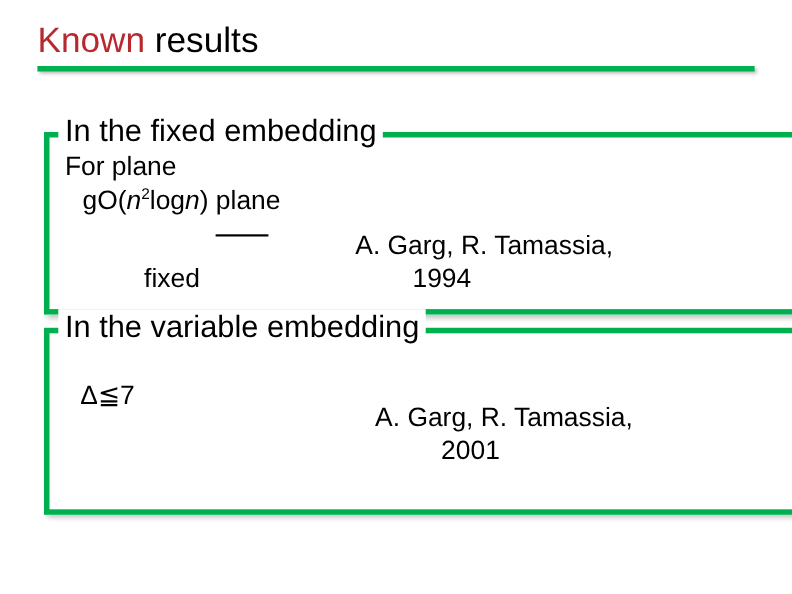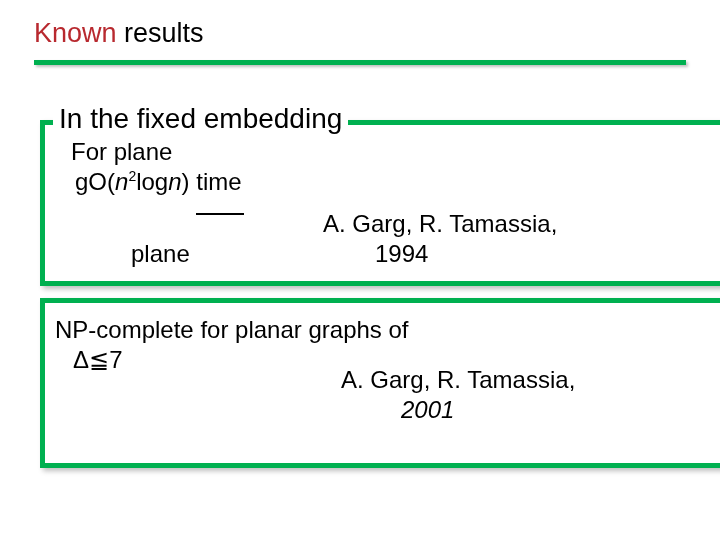"Known results" .title { font-size: 27px -> 32px }
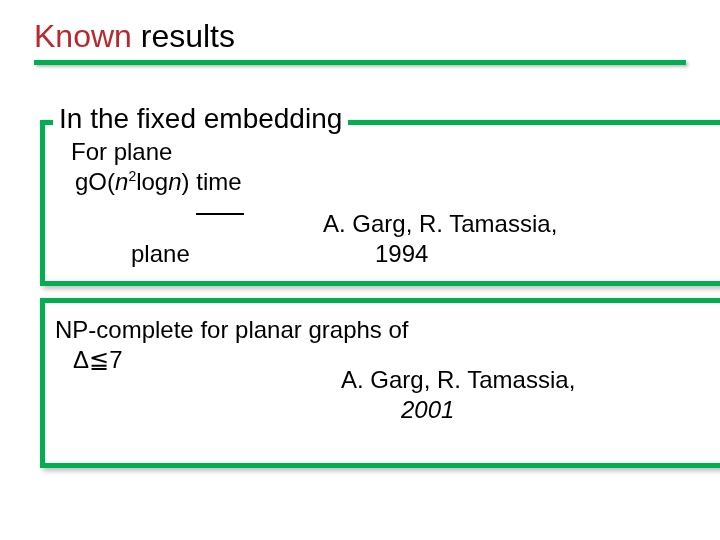"For plane" .box1 .l1 { left: 26px -> 14px }
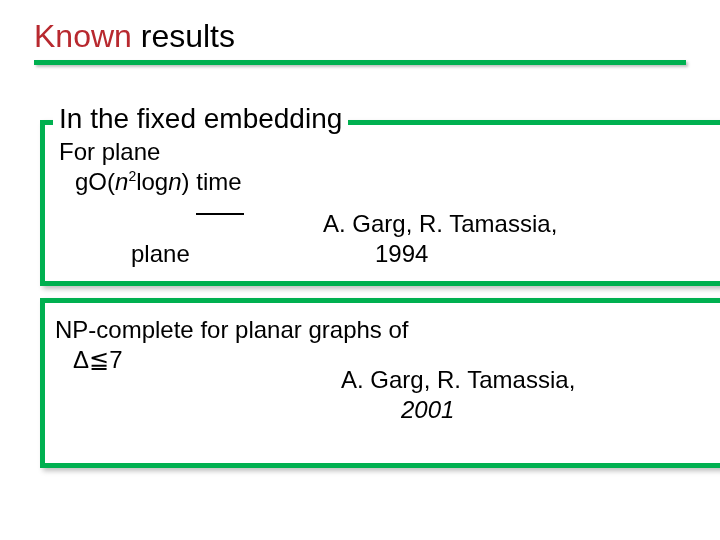") time" span { text: time -> plane }
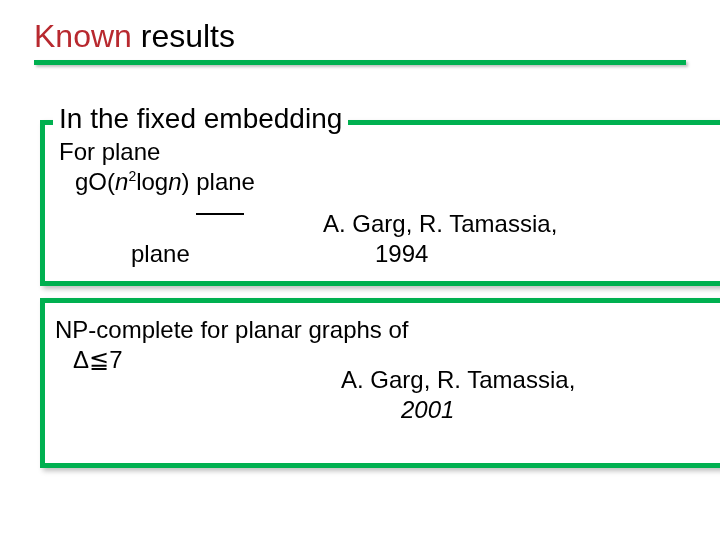"plane" div.text { text: plane -> fixed }
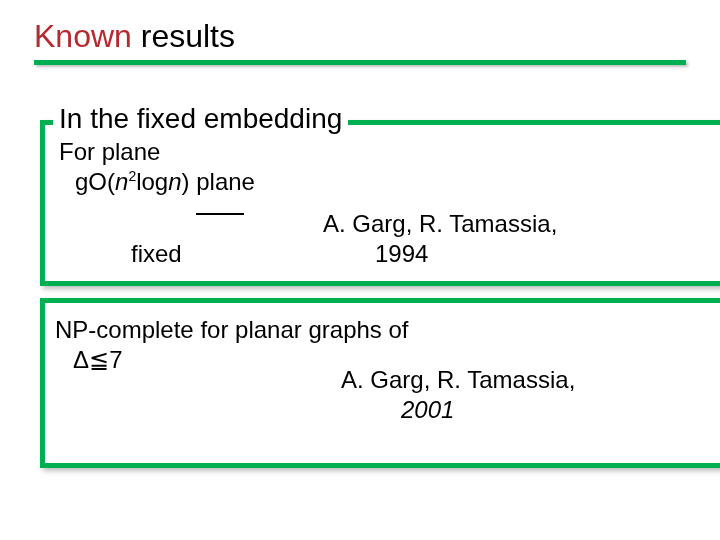"In the variable embedding" div.box-legend { html: none -> <div>In the variable embedding</div> }
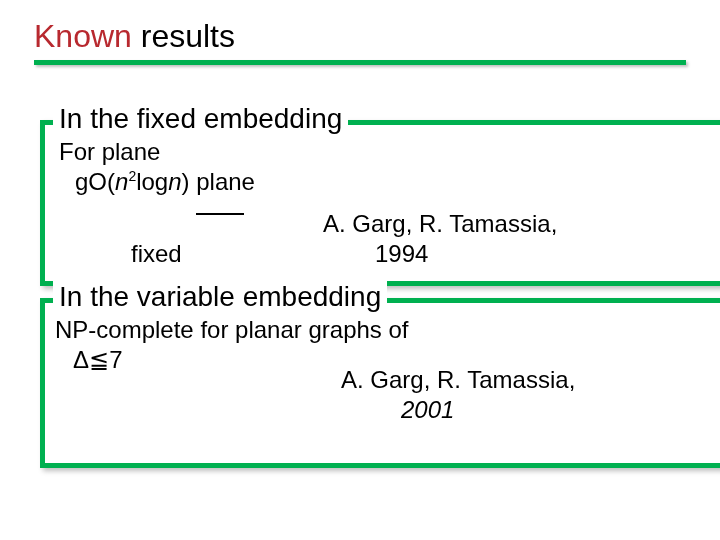"NP-complete for planar graphs of" div.text { html: <div>NP-complete for planar graphs of</div> -> none }
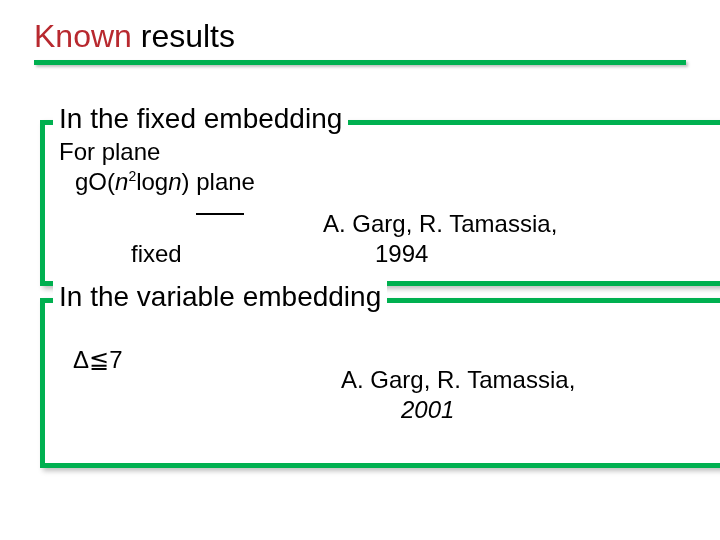"2001" .box2 .refb { font-style: italic -> none }
